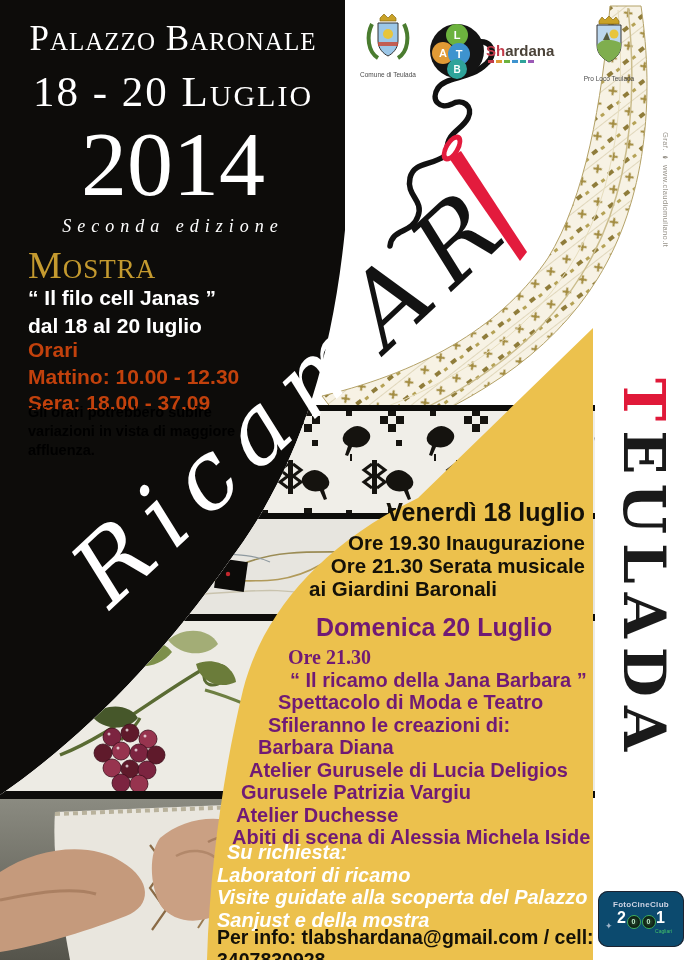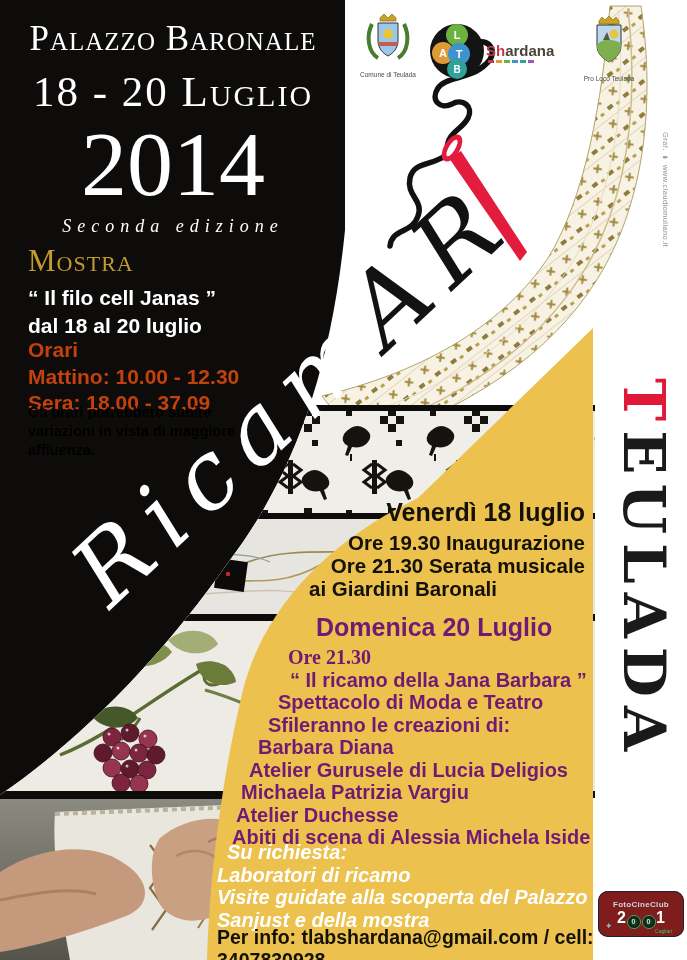"Mostra" .mostra { font-size: 31px -> 38px }
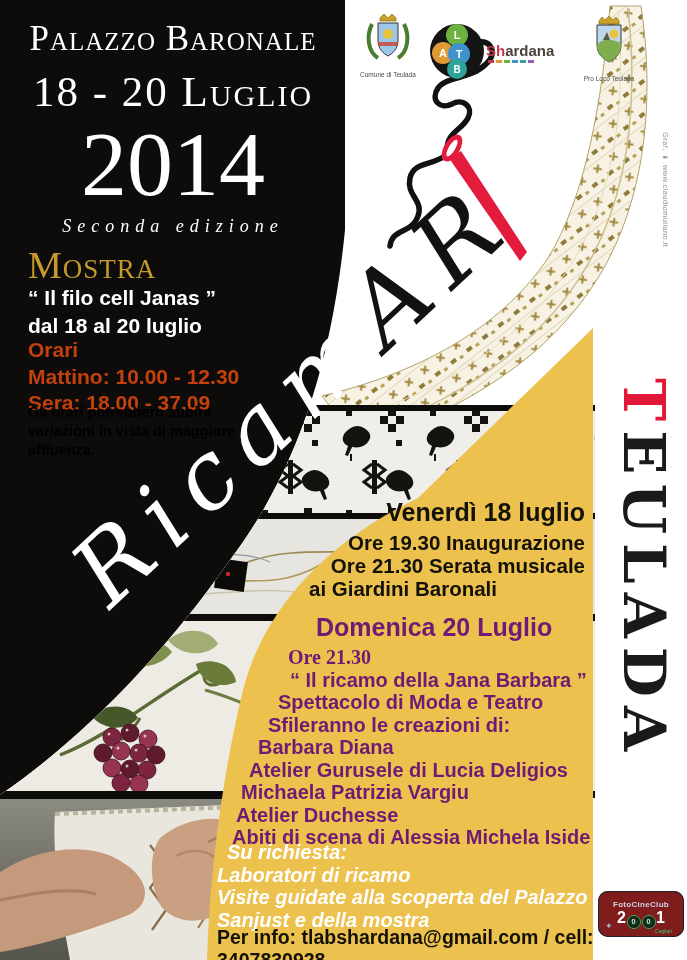"Michaela Patrizia Vargiu" div.line { text: Michaela -> Gurusele }
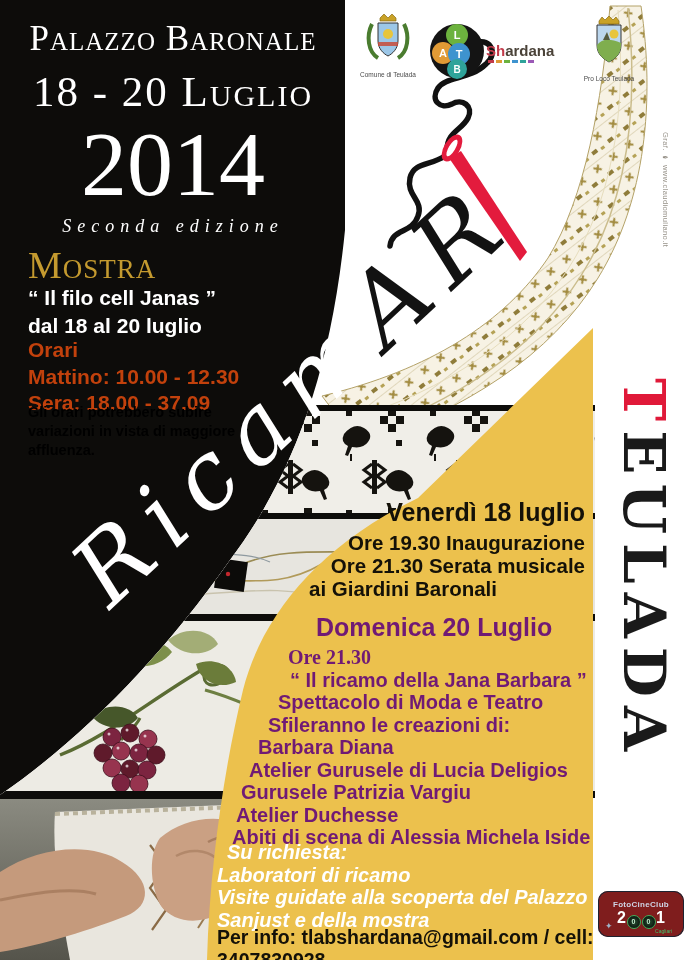"FotoCineClub" .foto { background: #7f1d1d -> #0c4a6e; height: 46px -> 56px }
